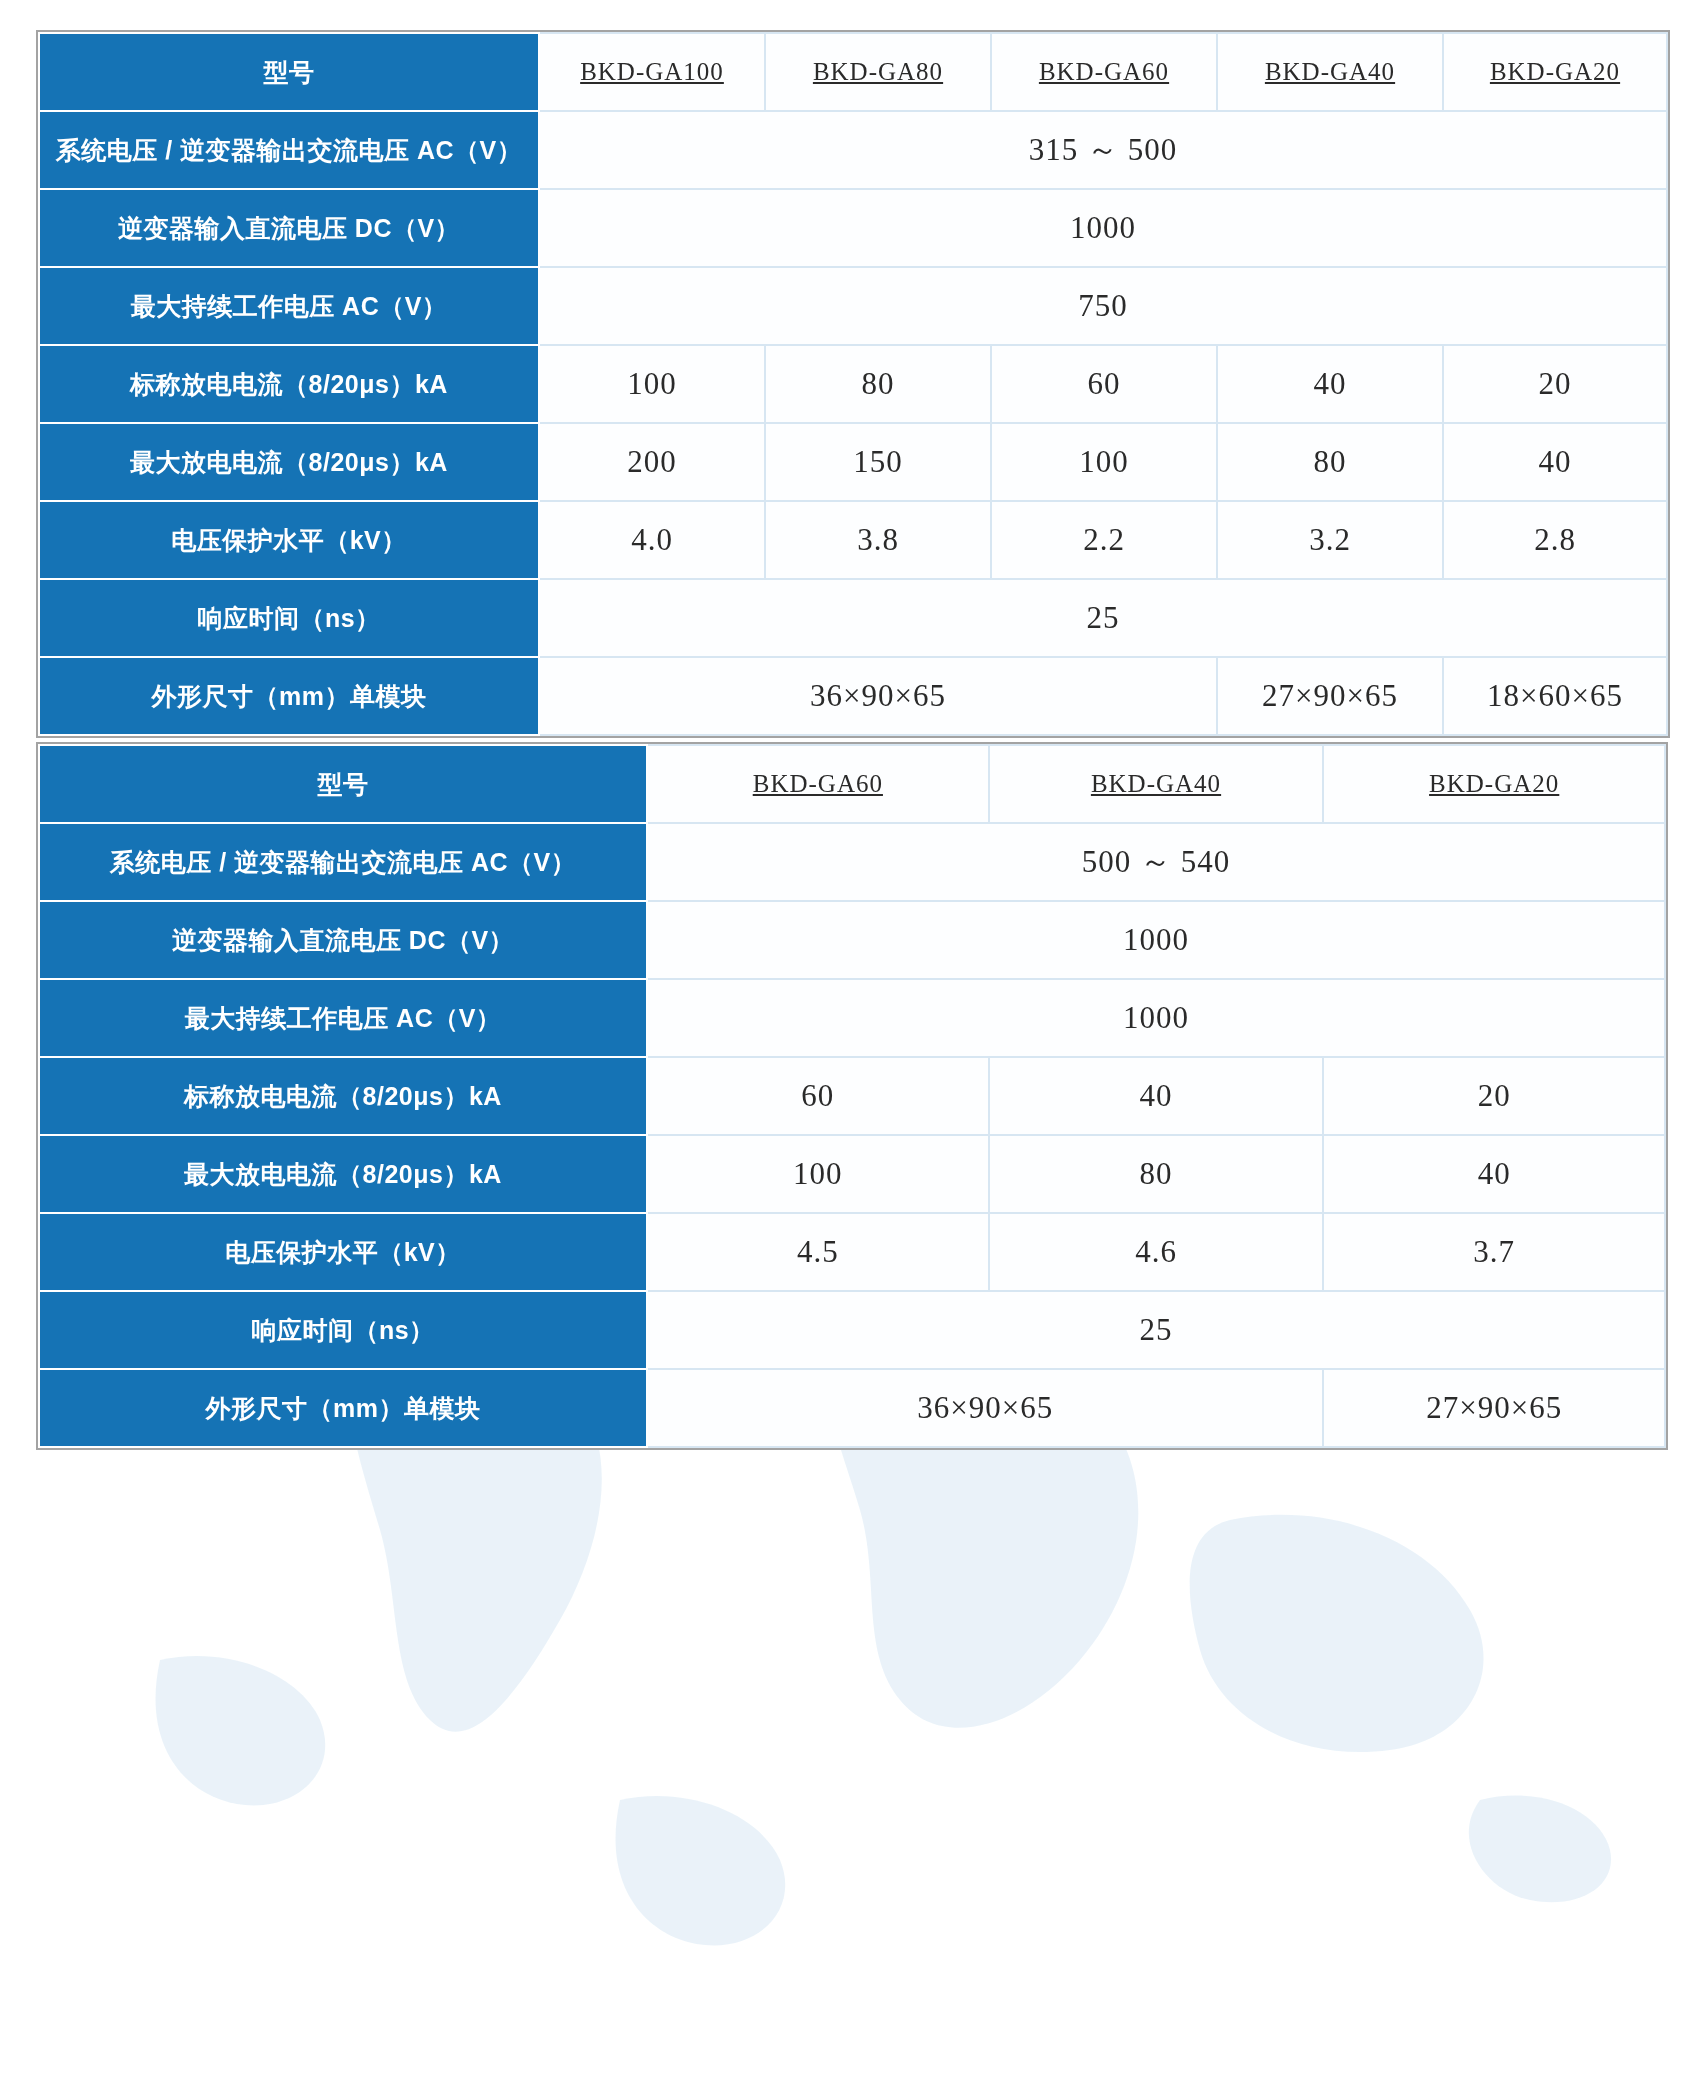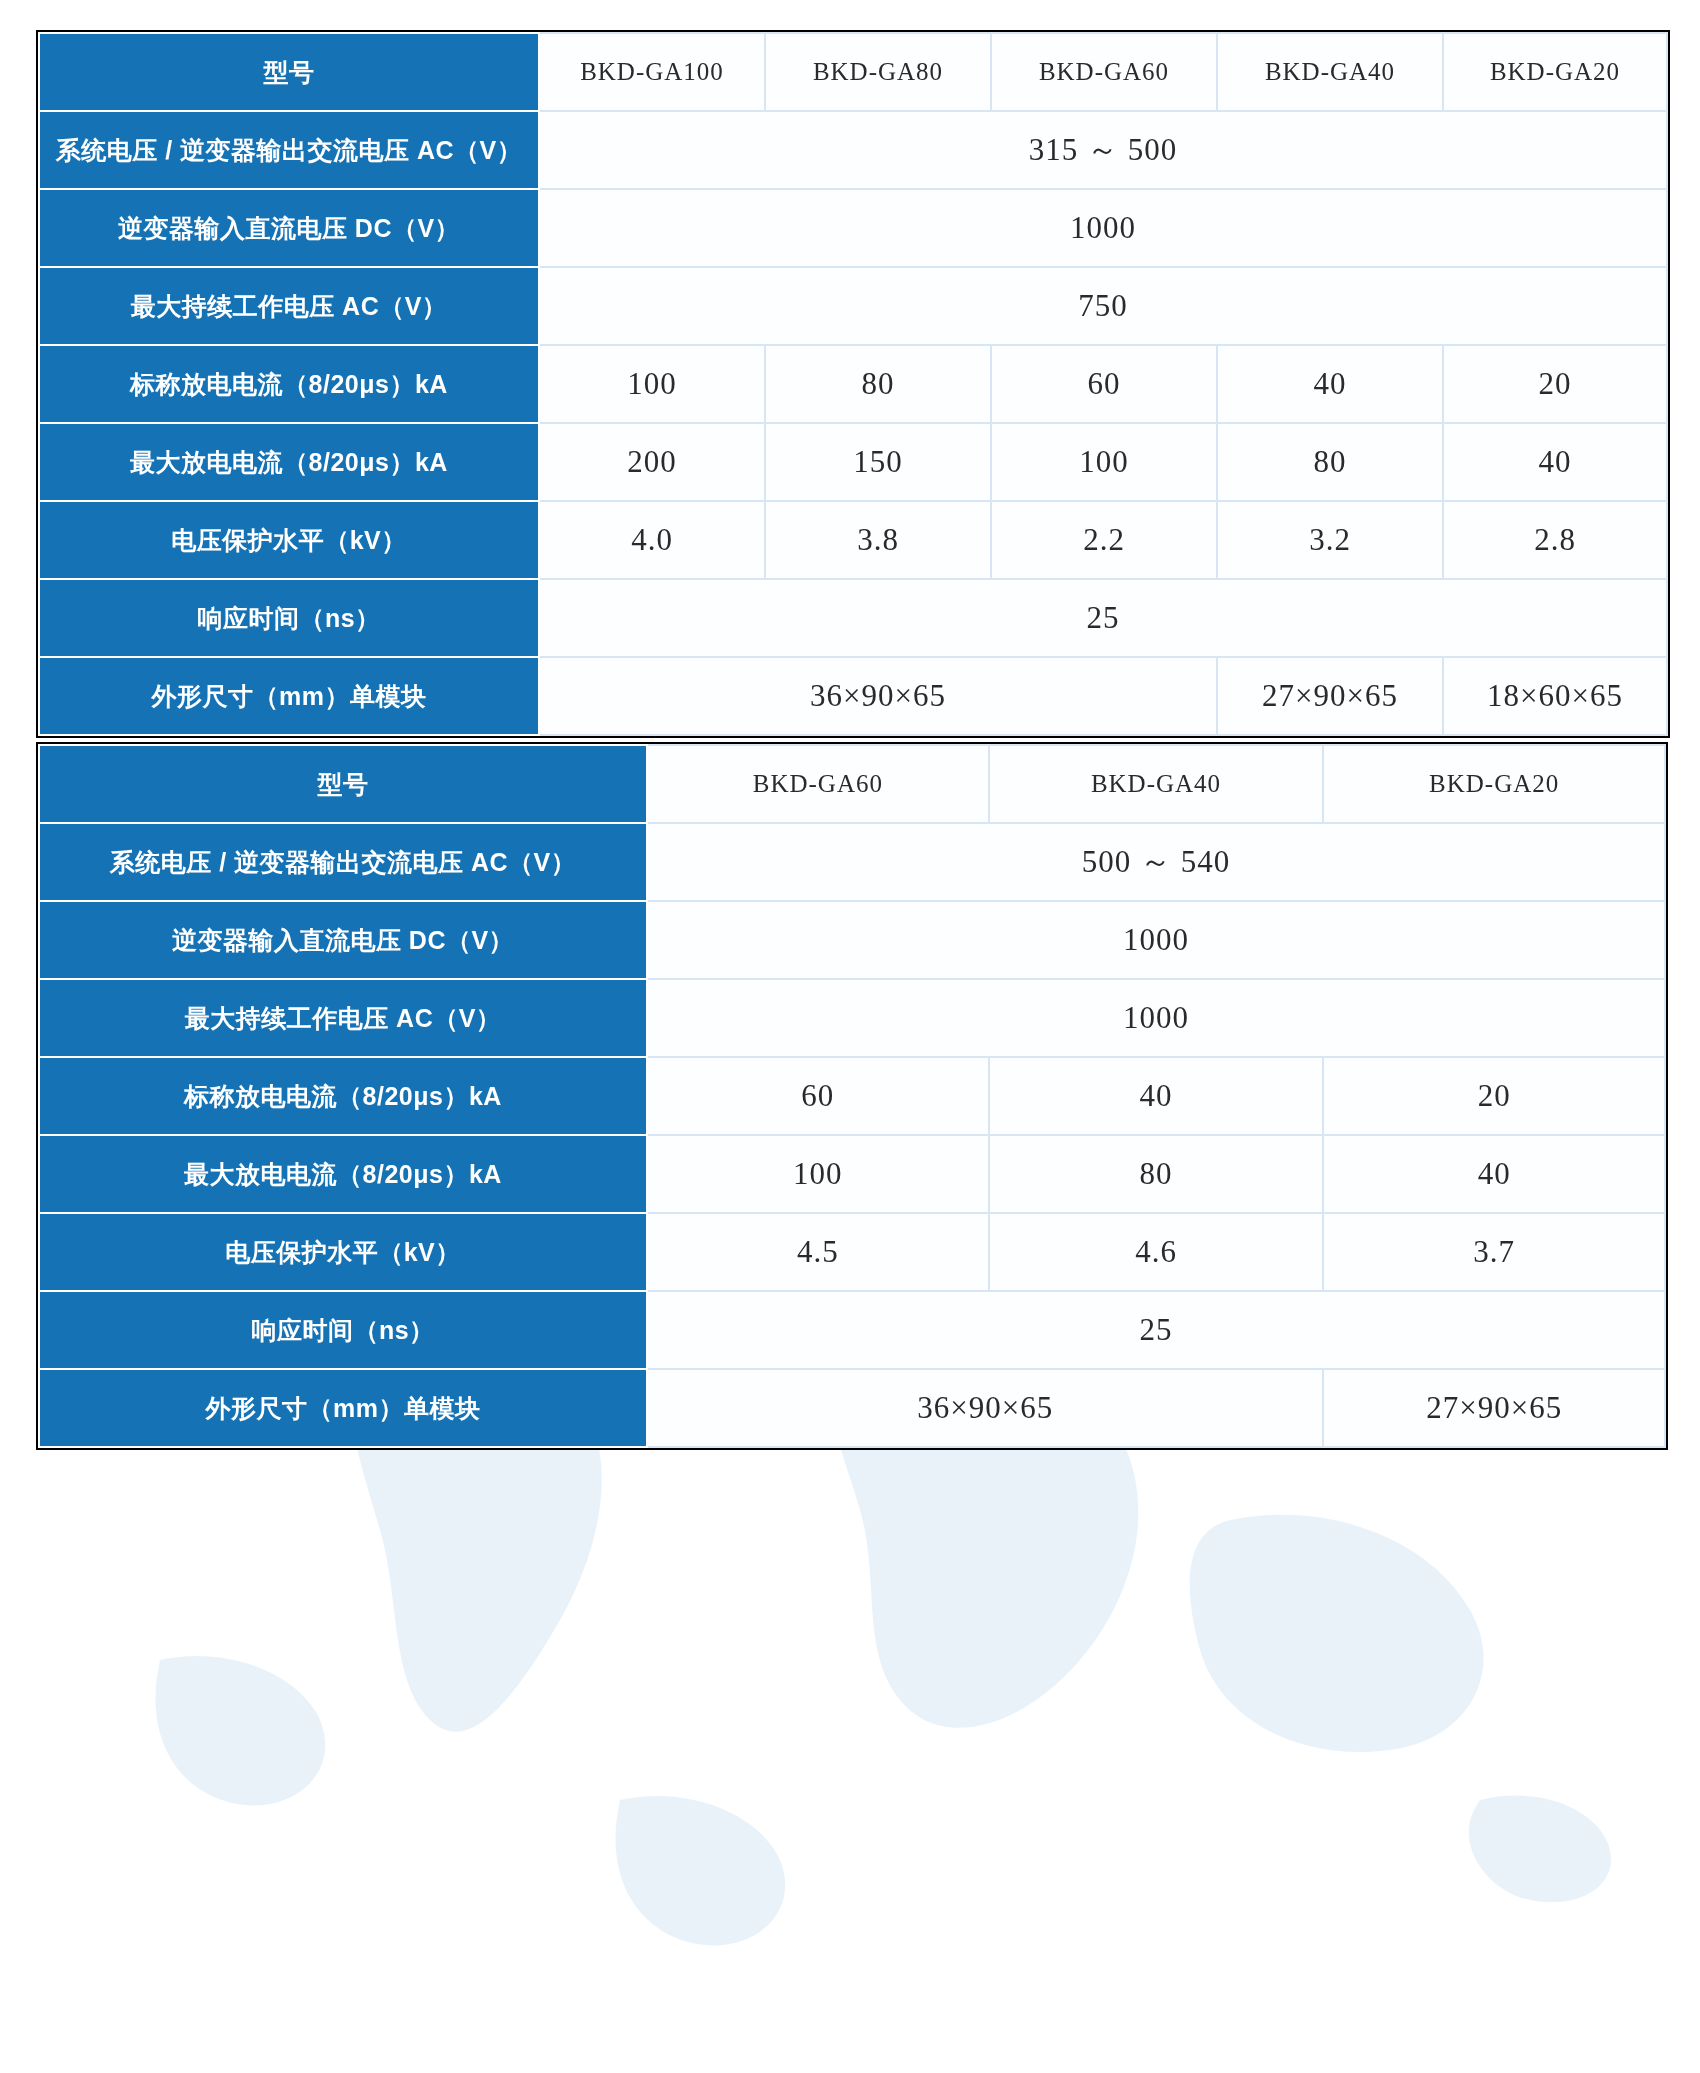"型号" .table-wrap { border: 2px solid #000000 -> 2px solid #a3a3a3 }
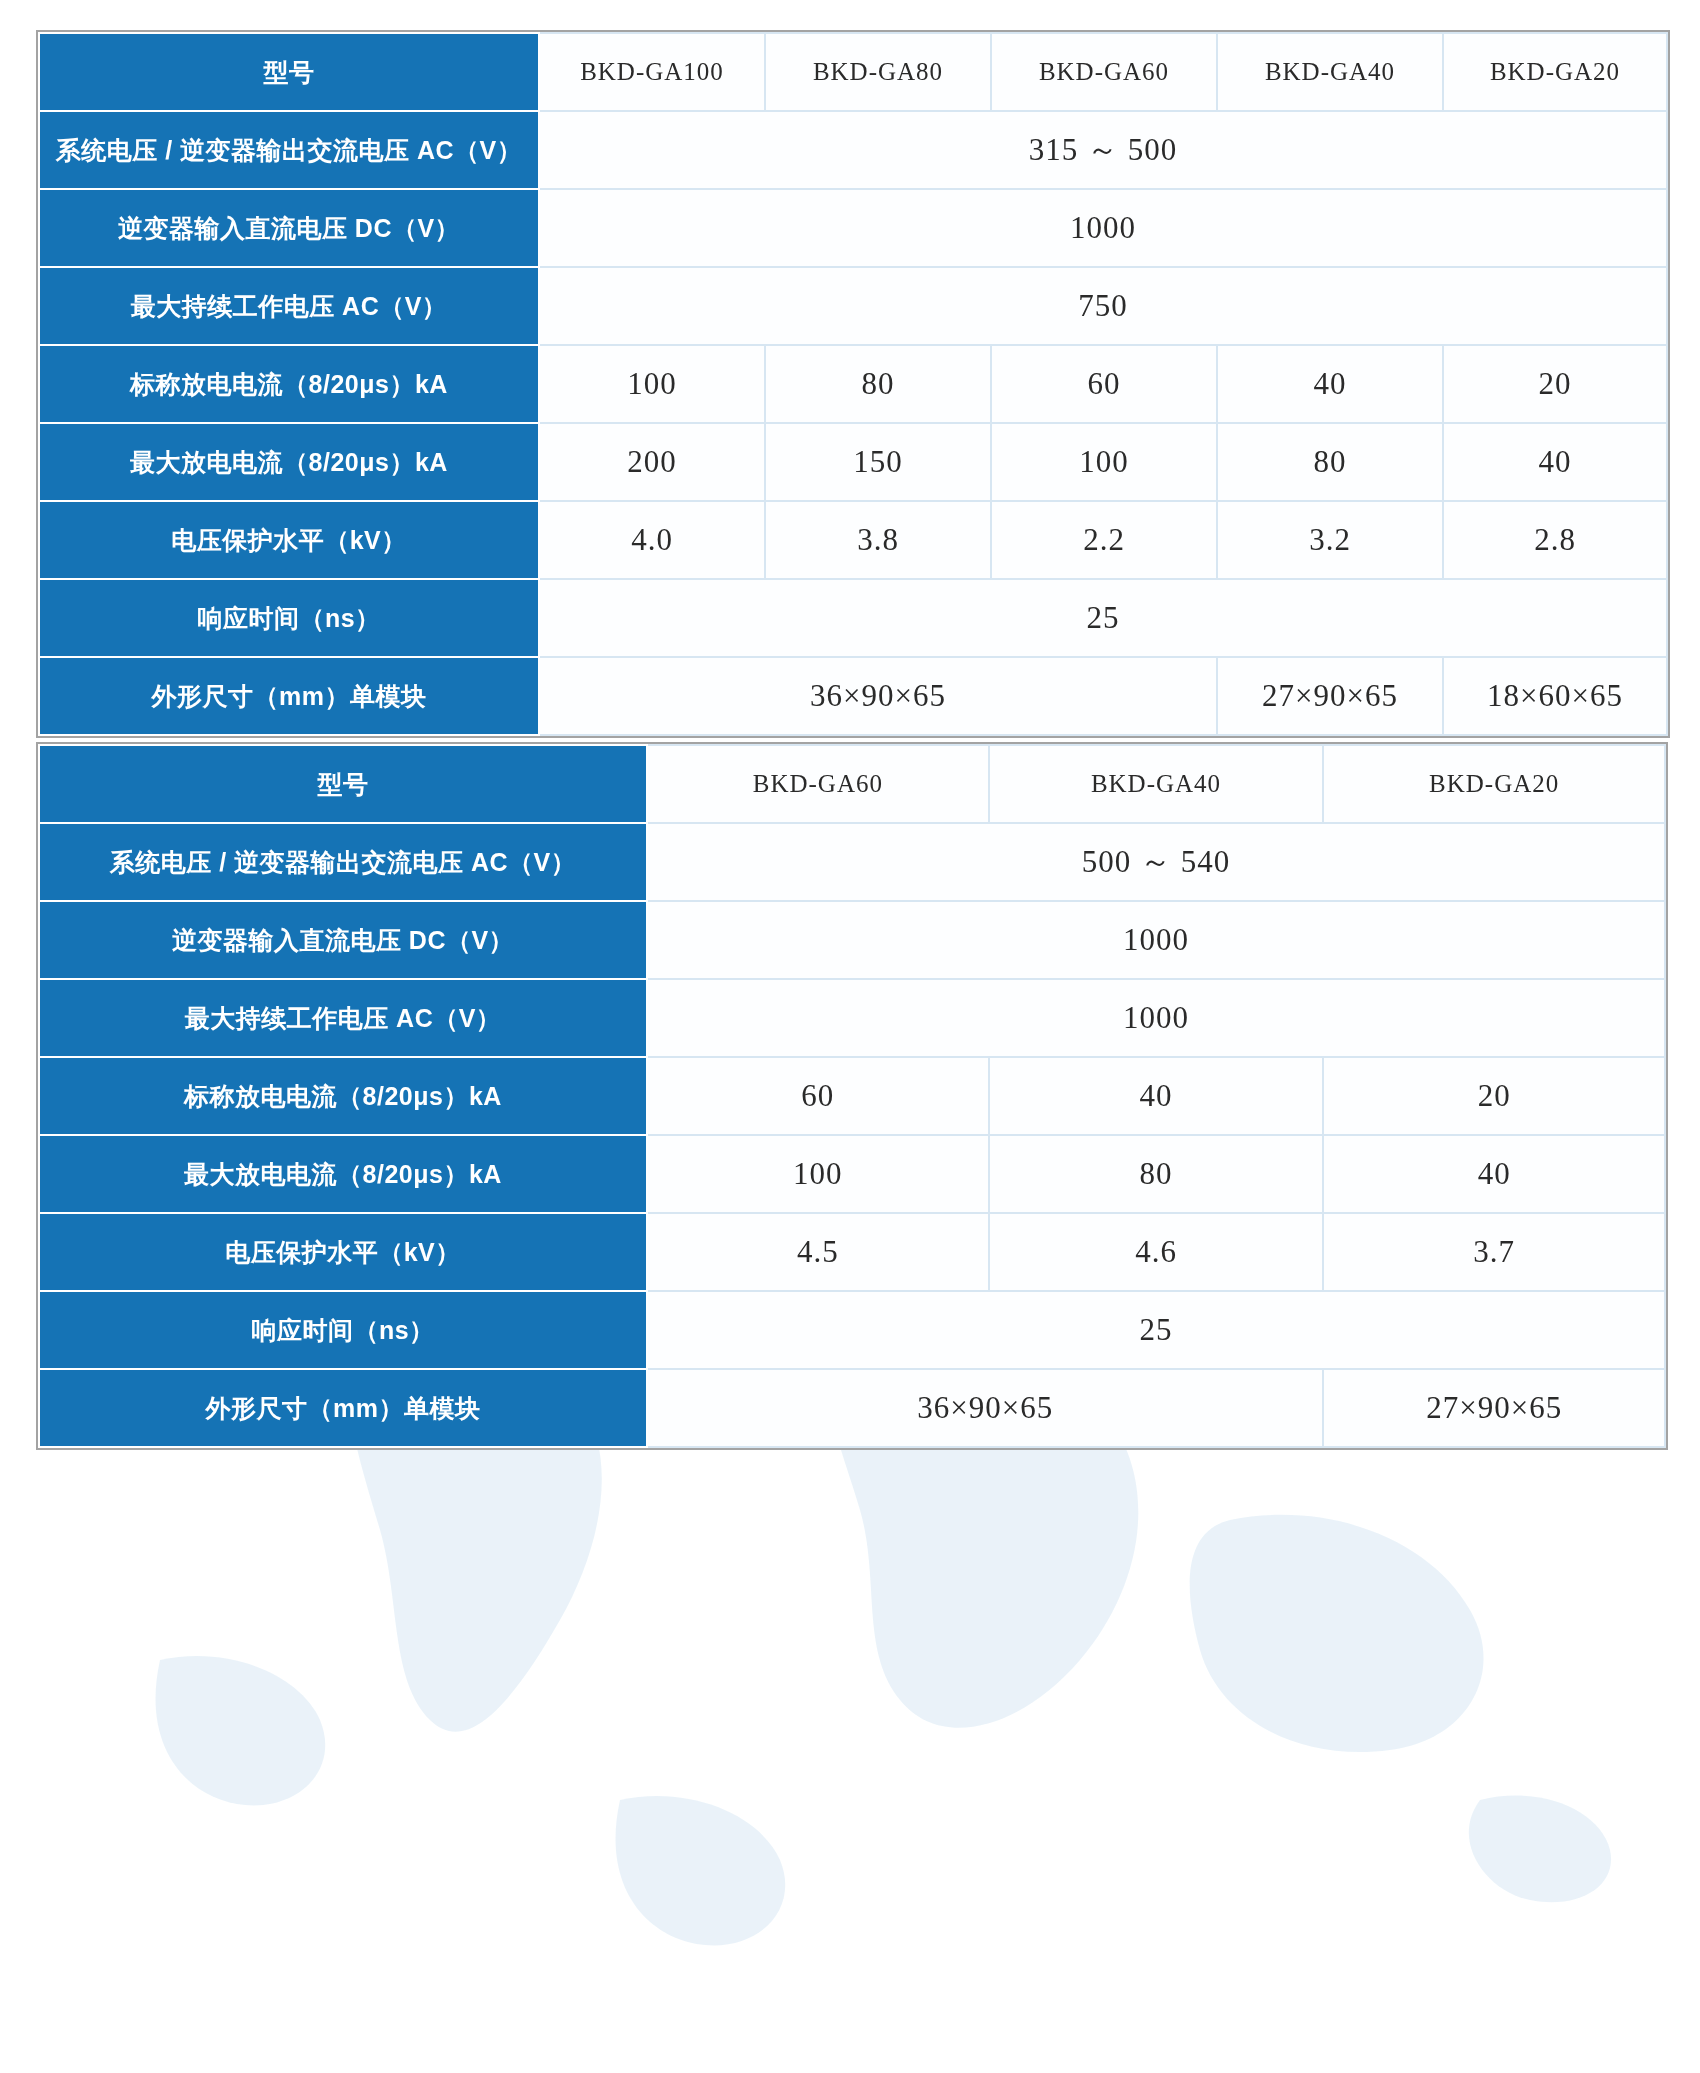"BKD-GA100" .val.hdr { text-decoration: none -> underline }
